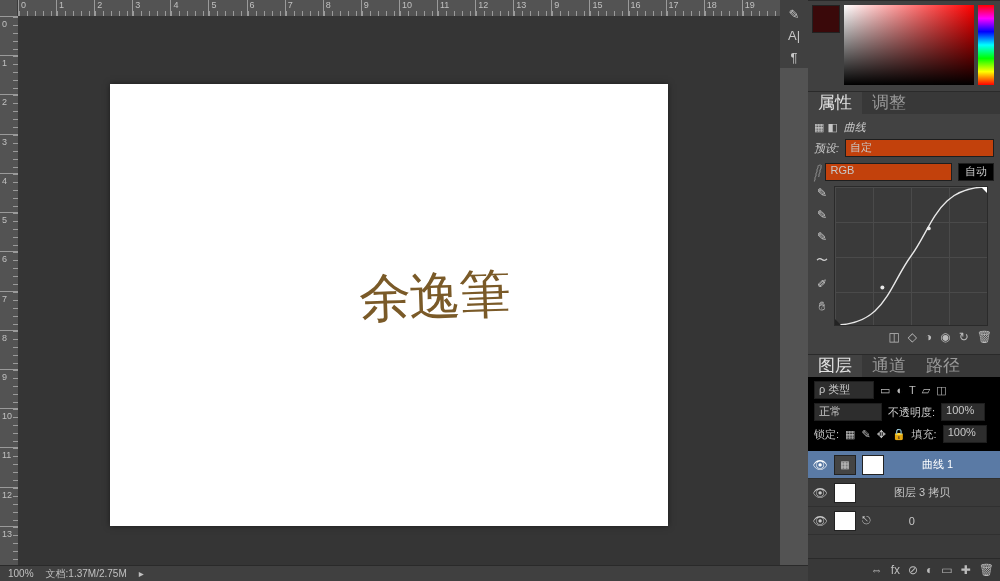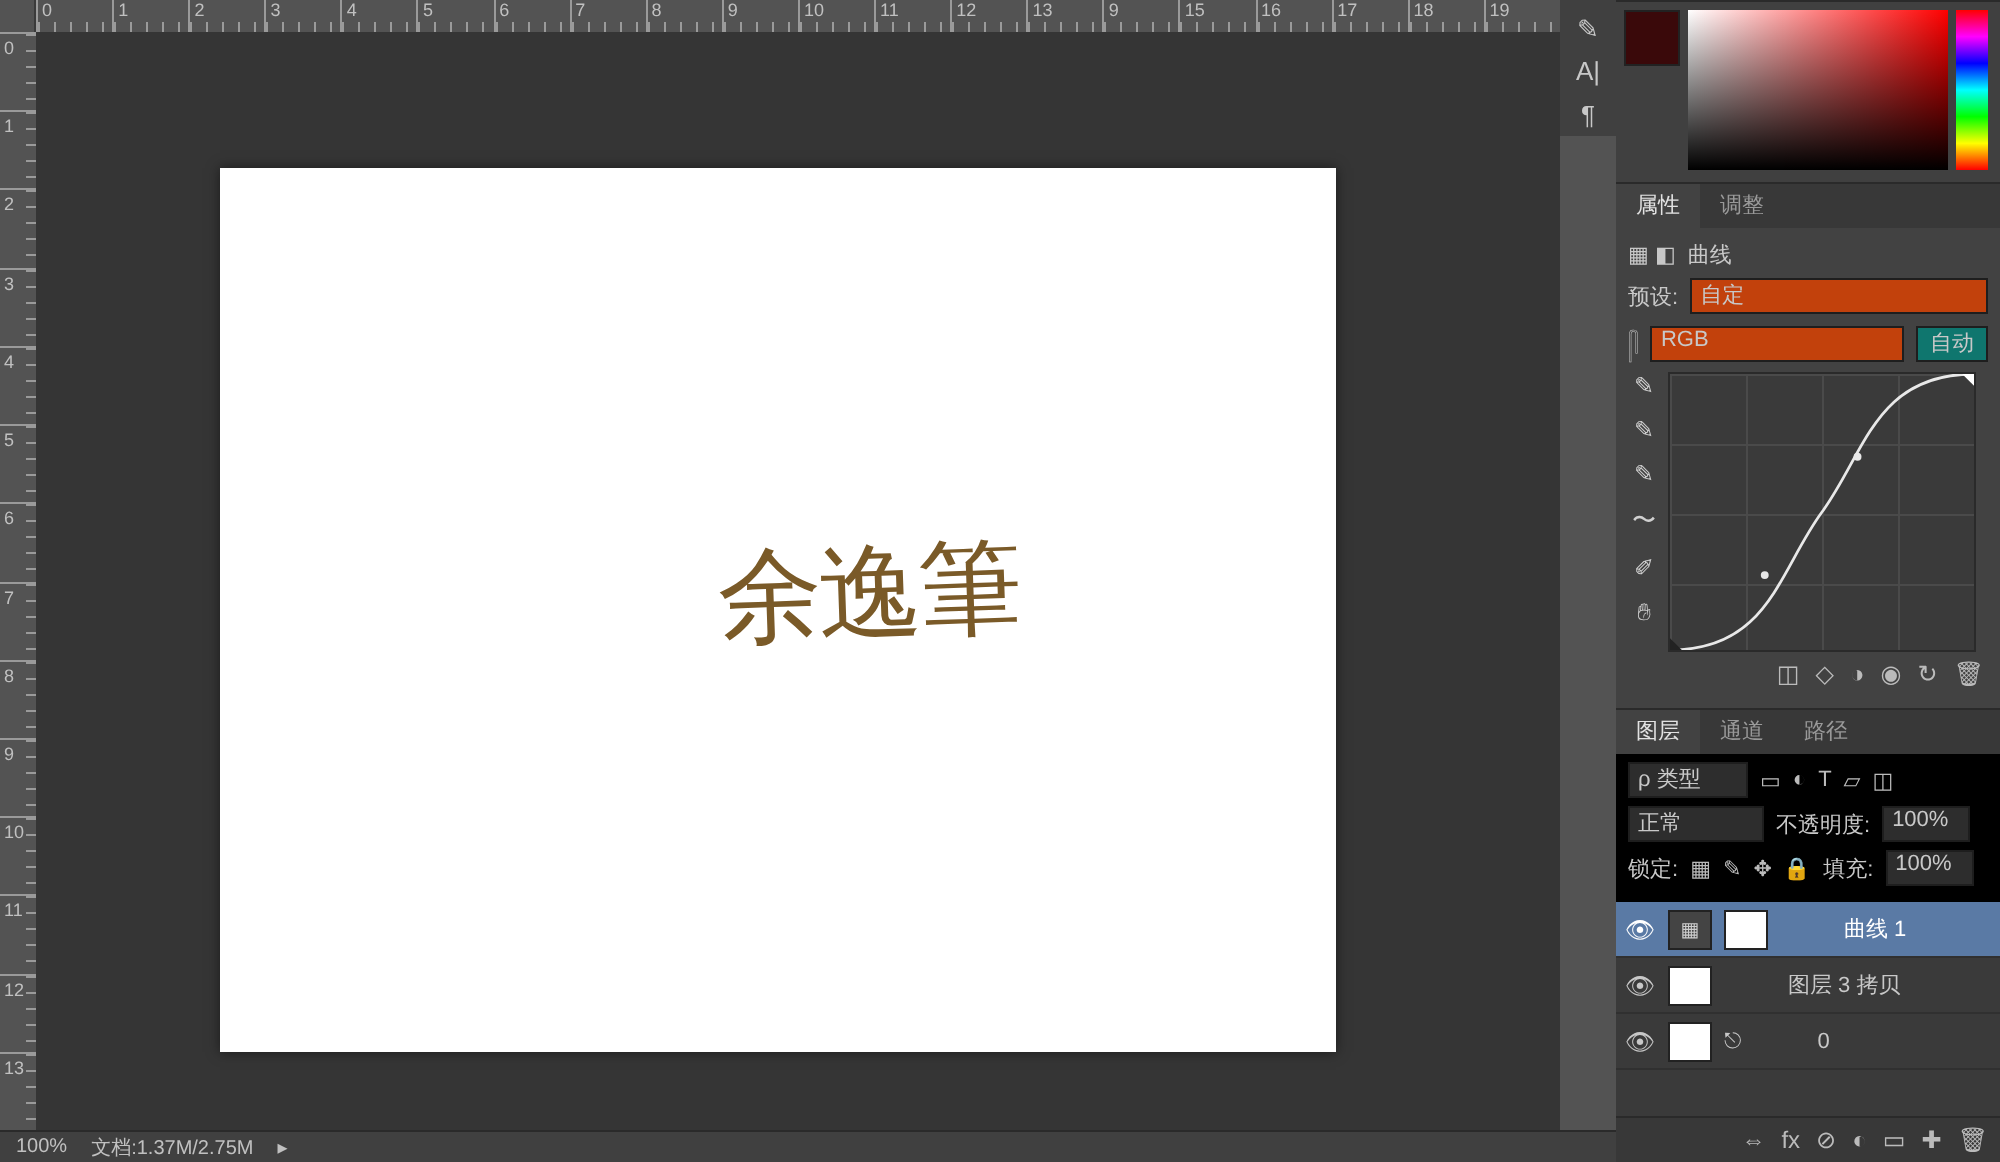"属性" .panel-header { font-size: 11px -> 17px }
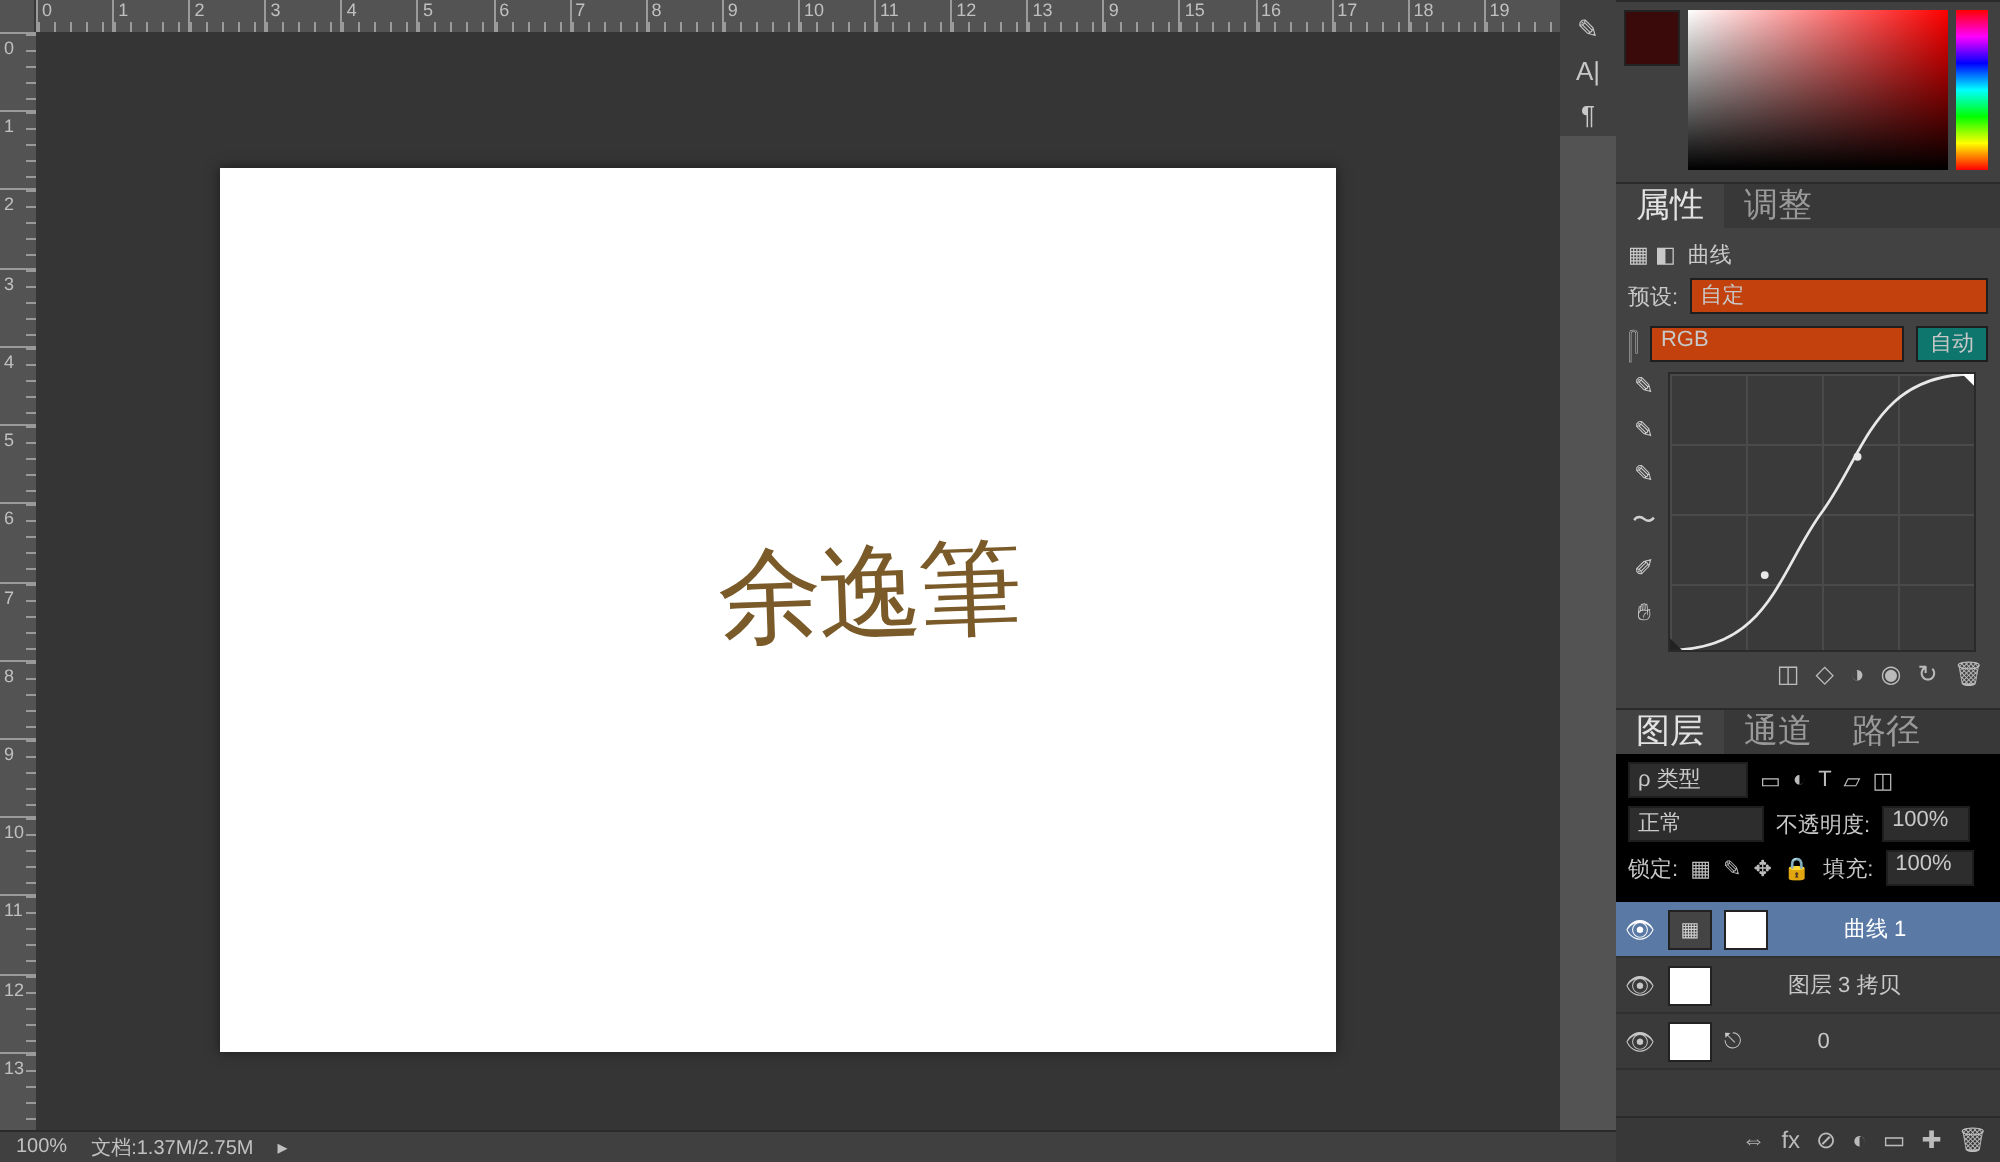"曲线" .props-row .lbl { font-style: none -> italic }
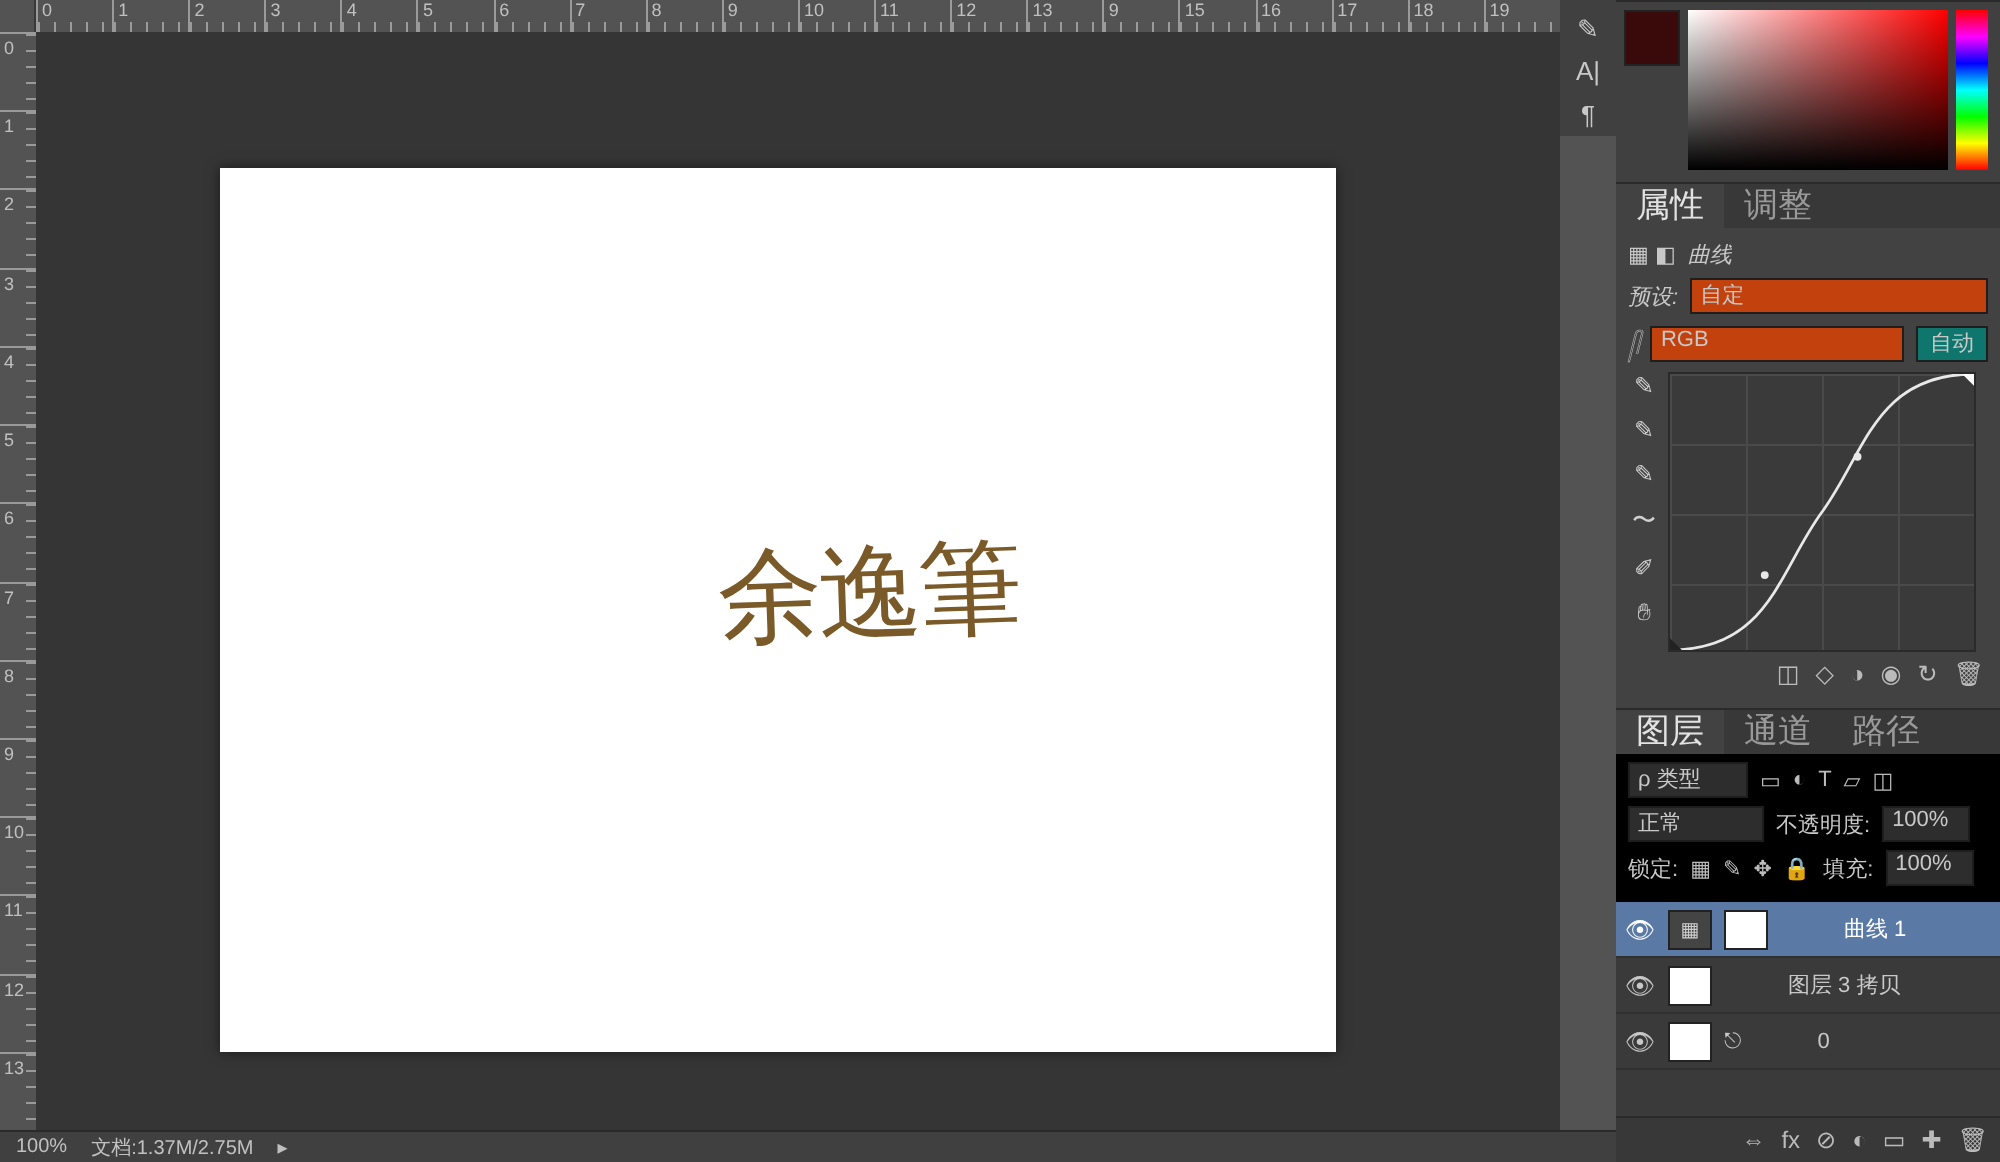"自动" .btn-small { background: #0f766e -> #000000 }
